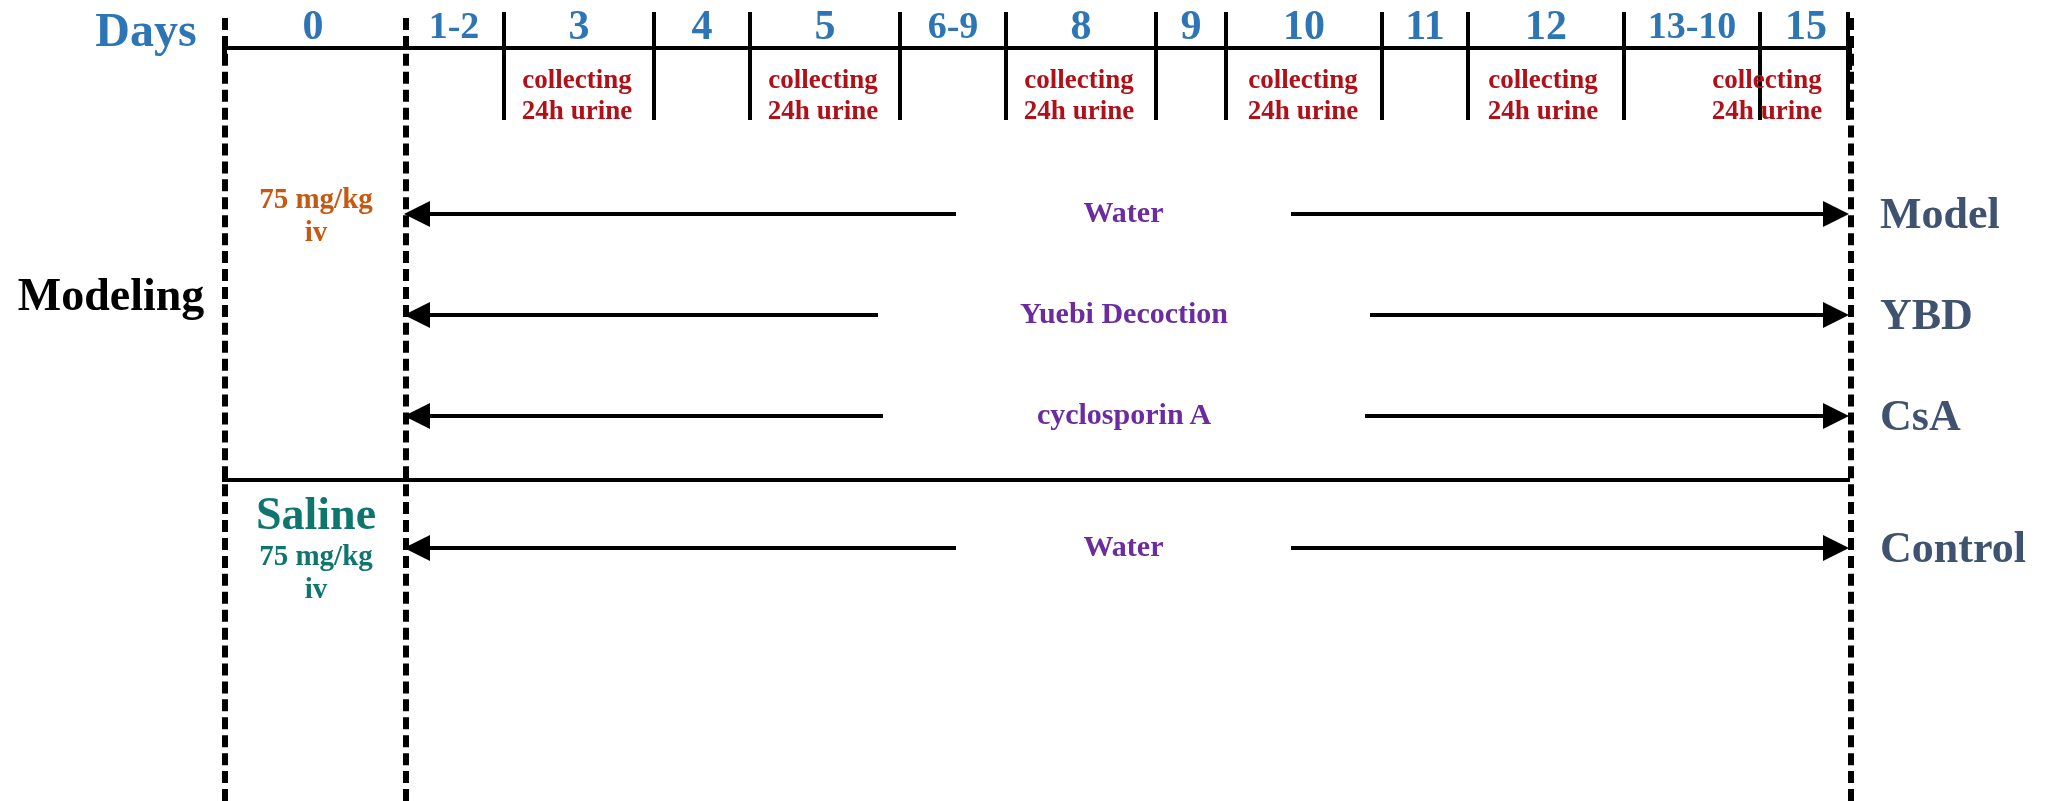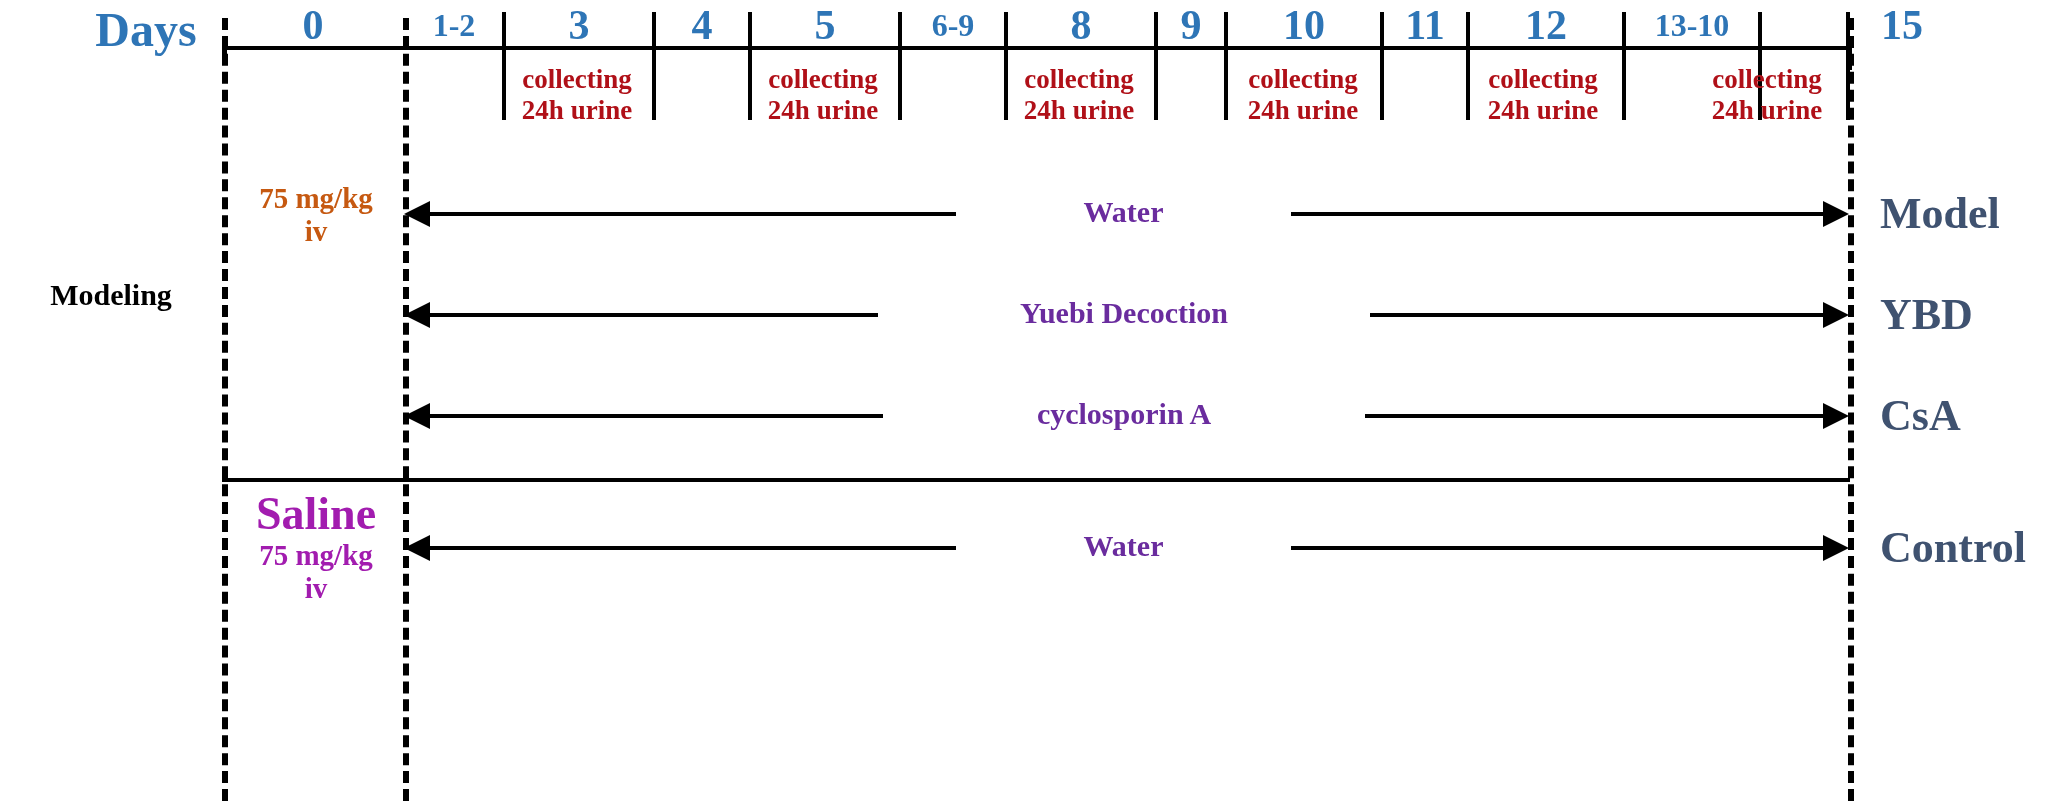"1-2" .day-num.small { font-size: 32px -> 38px }
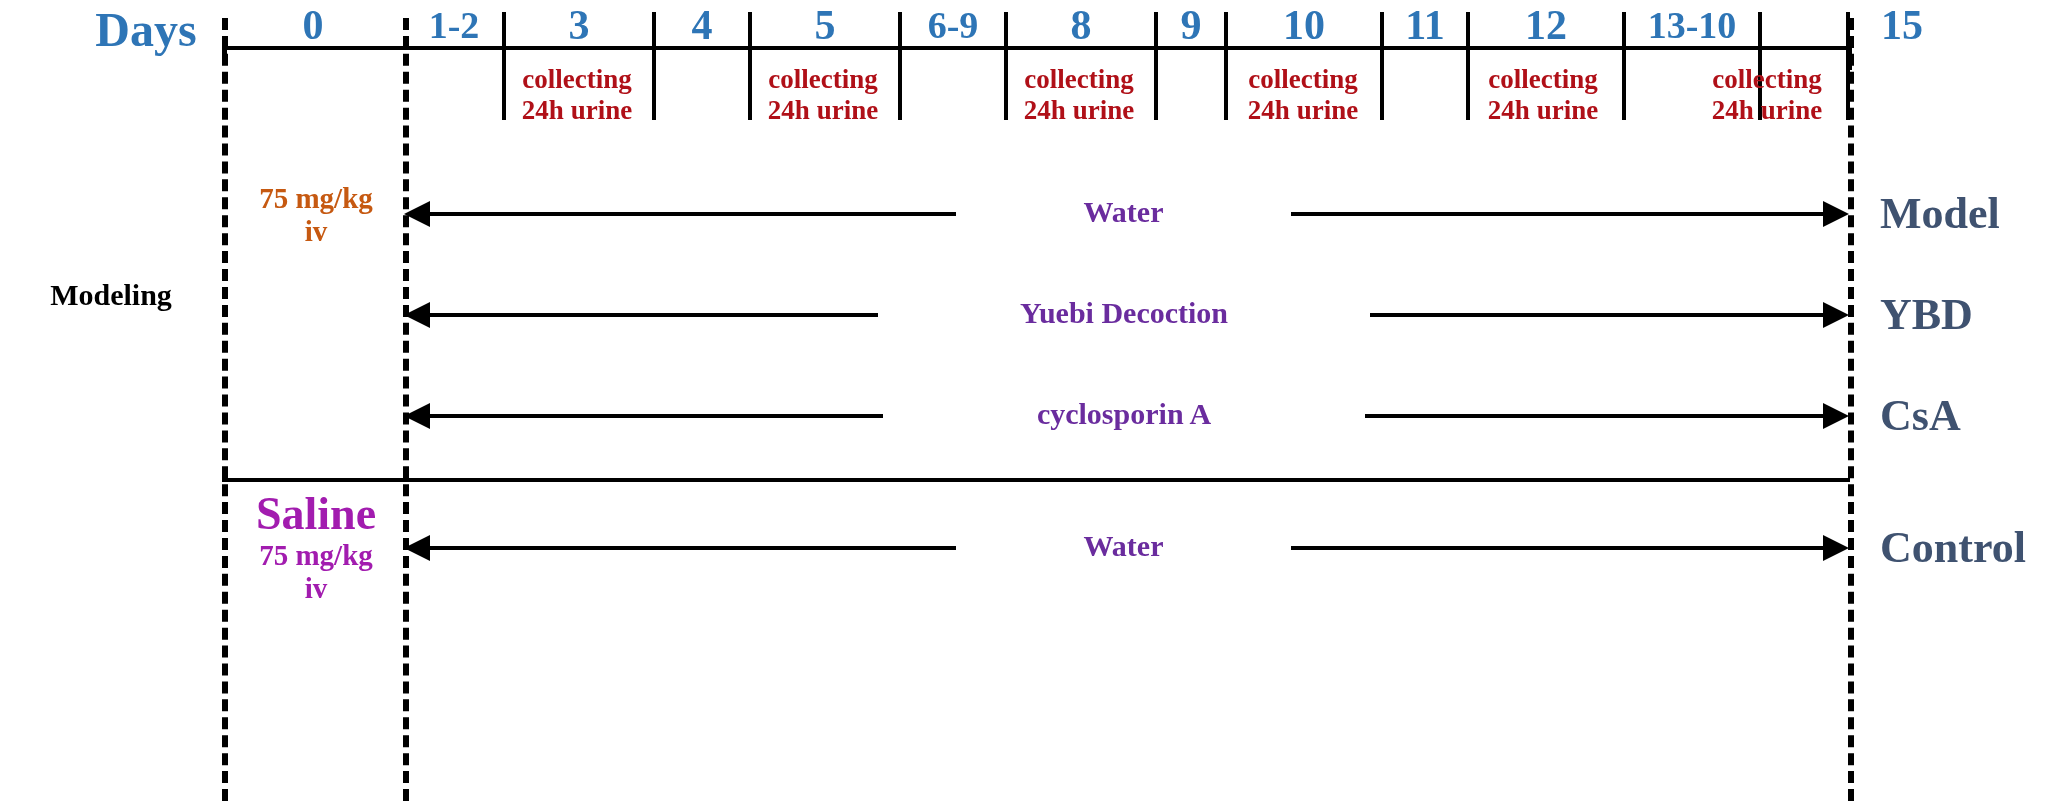"15" div.day-num { left: 1856px -> 1760px }
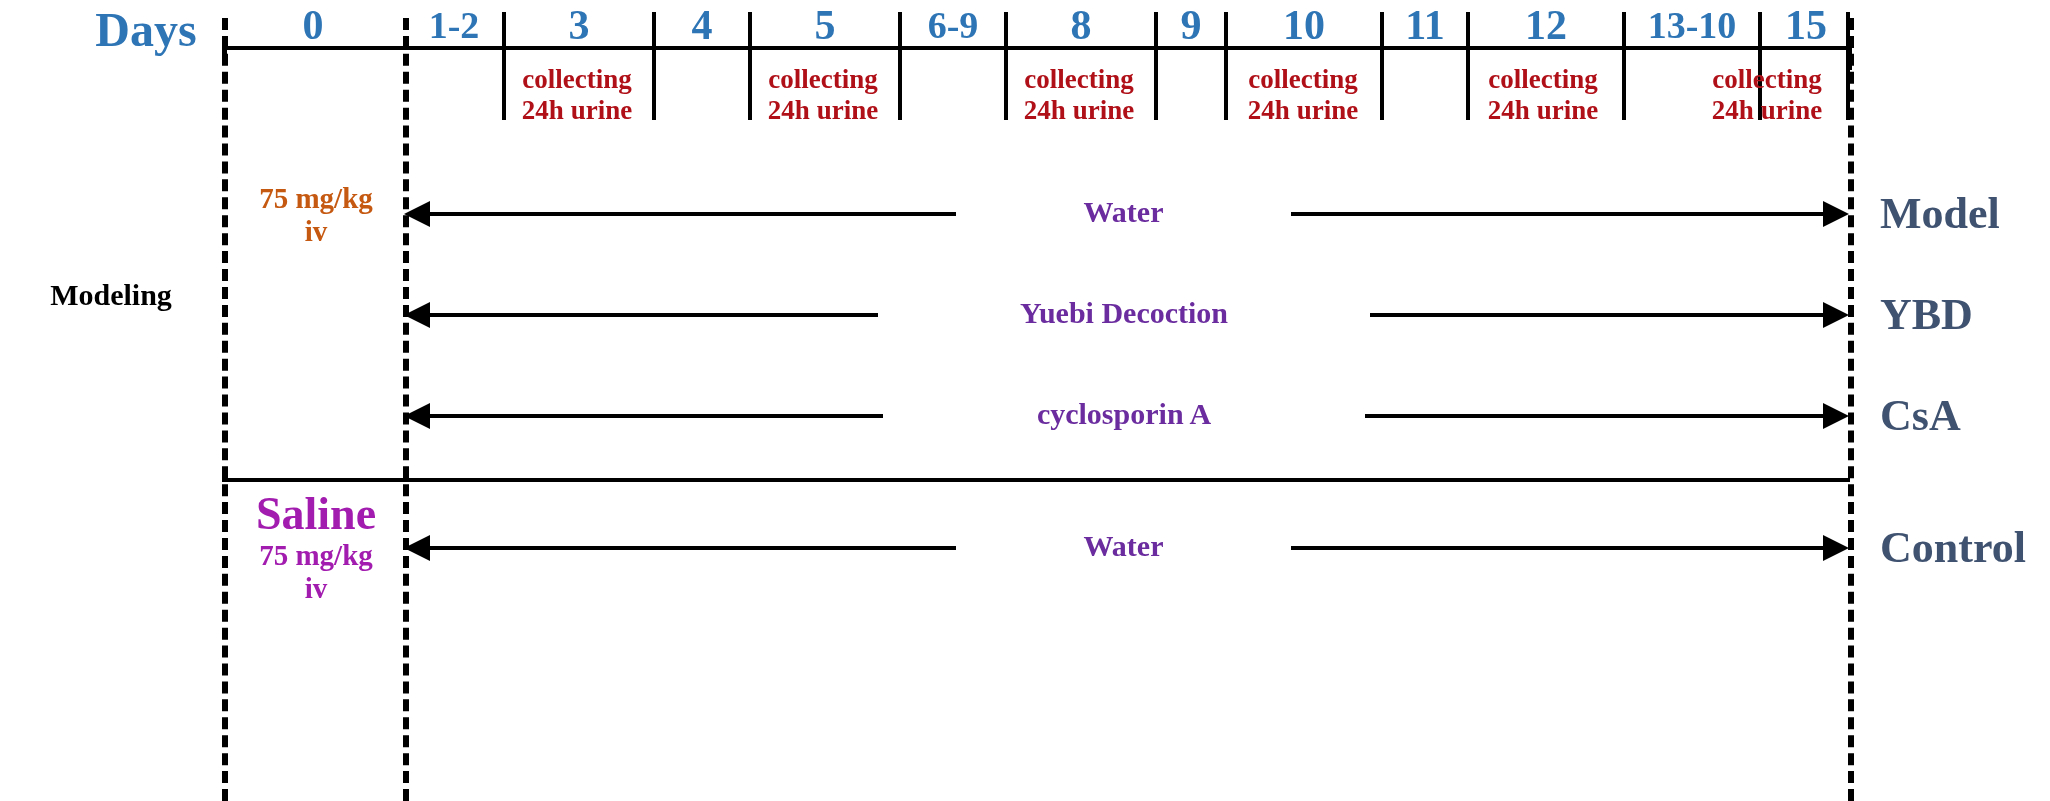"Modeling" #modeling { font-size: 30px -> 46px }
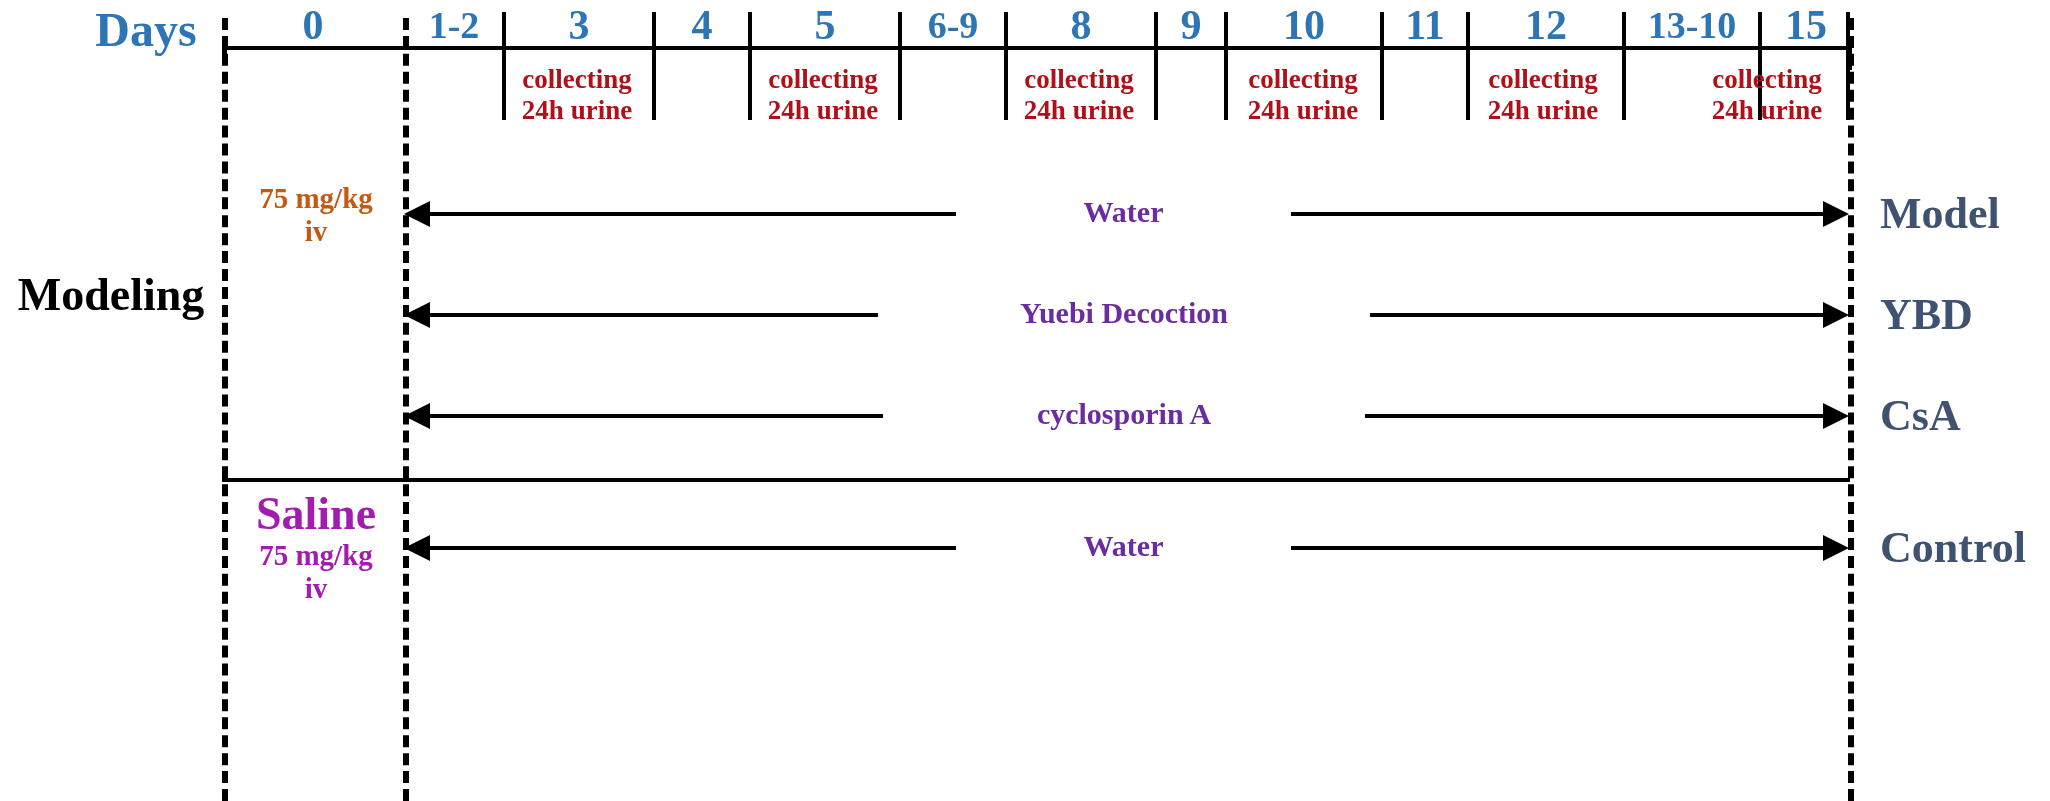"Saline" .saline { color: #a21caf -> #0f766e }
